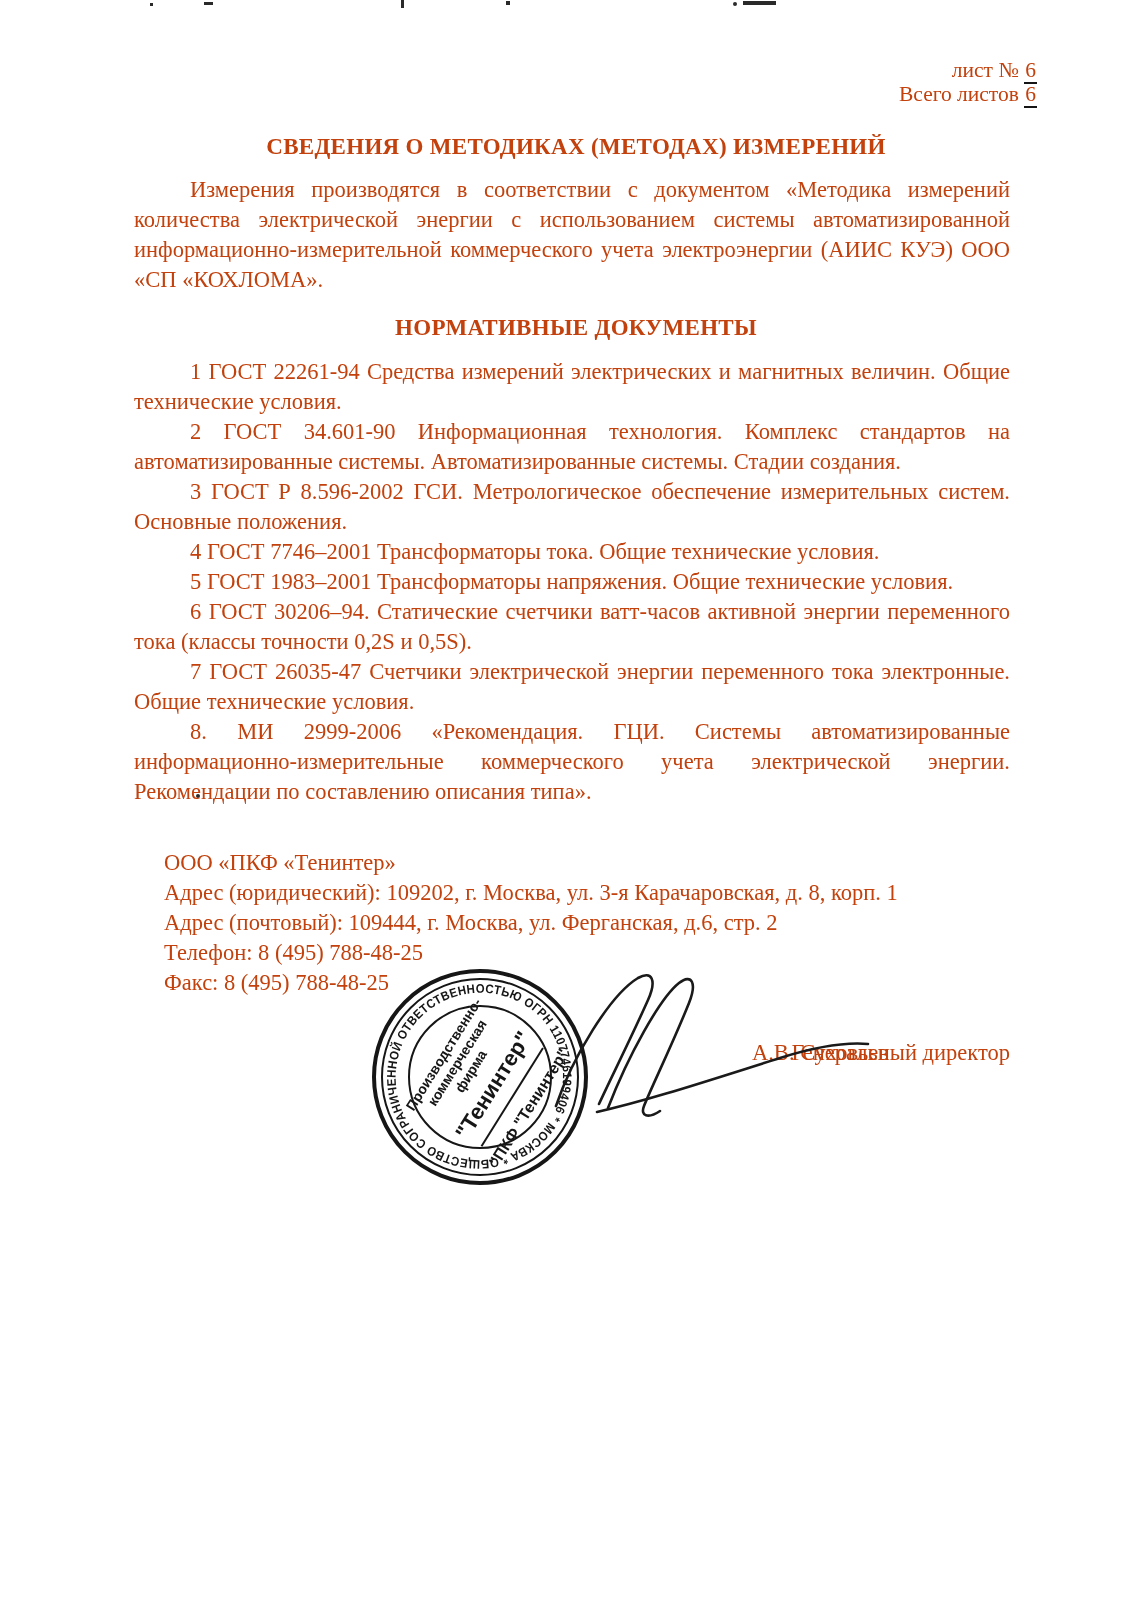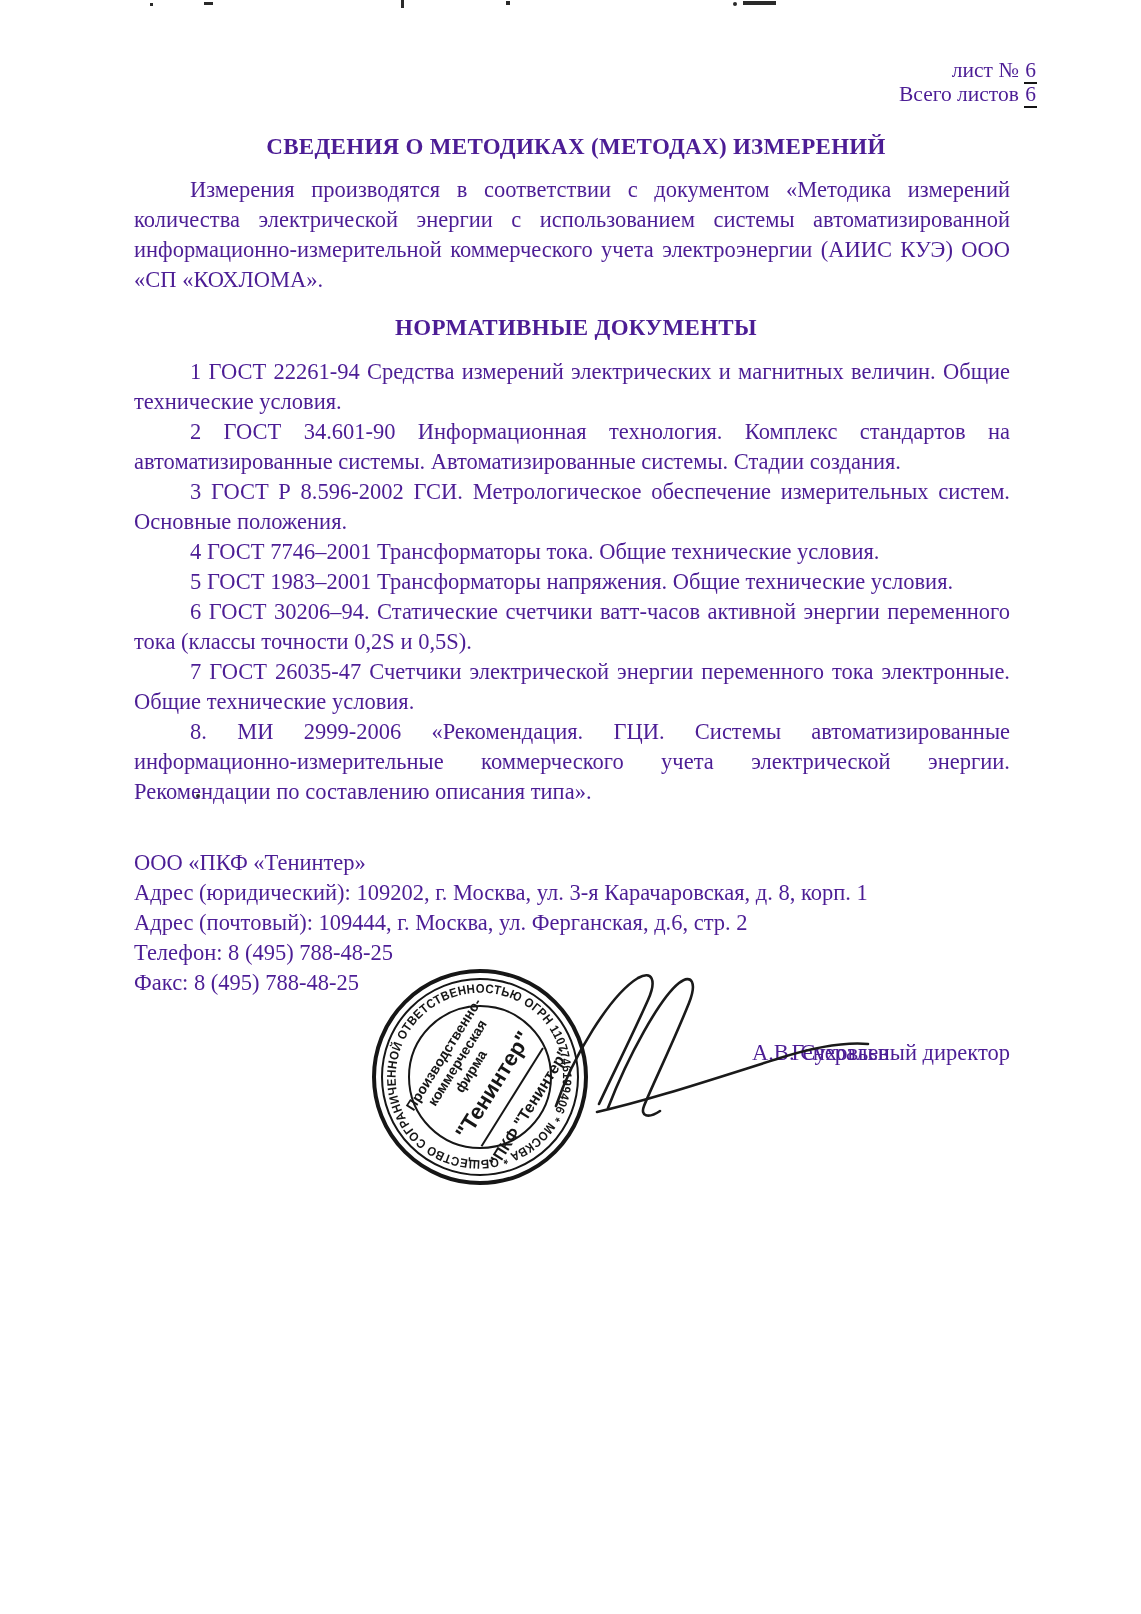"лист № 6" .page { color: #4c1d95 -> #c2410c }
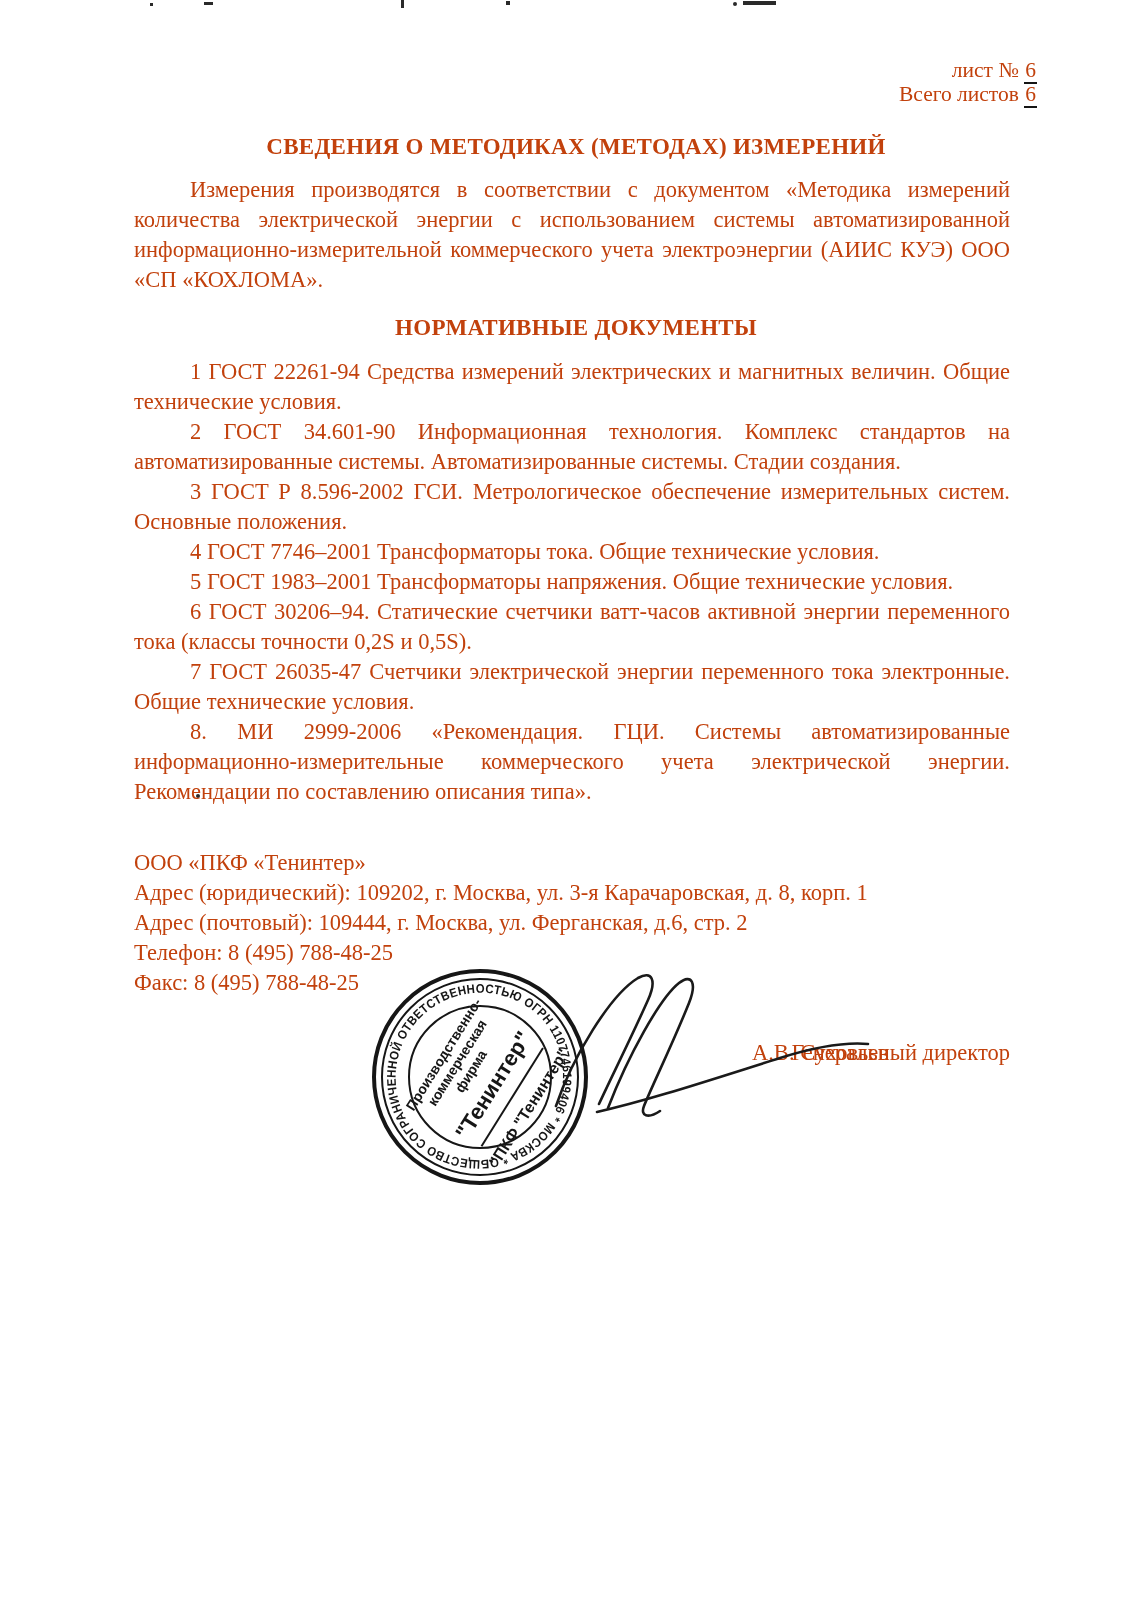"ООО «ПКФ «Тенинтер»" .mfg { margin-left: none -> 30px }
